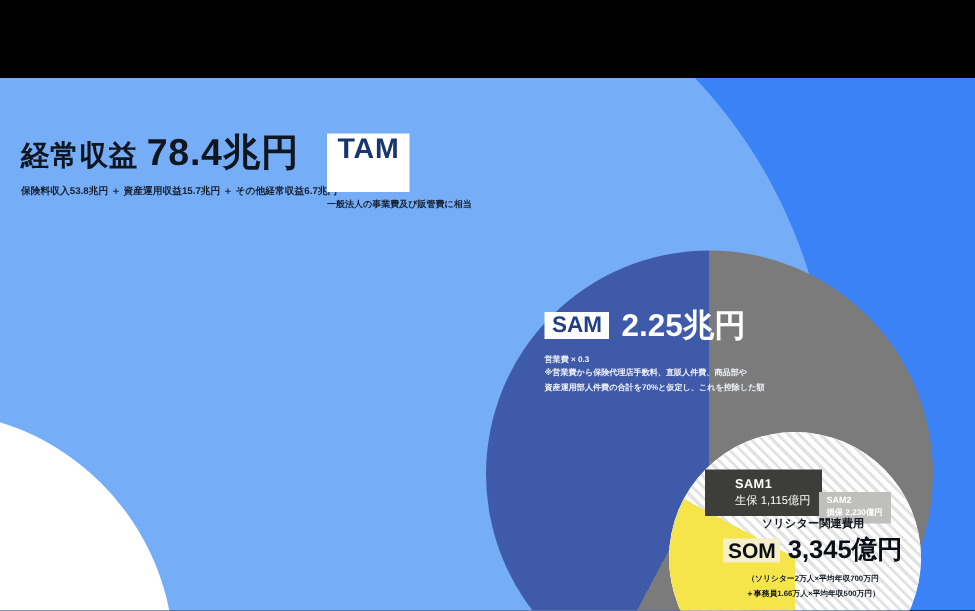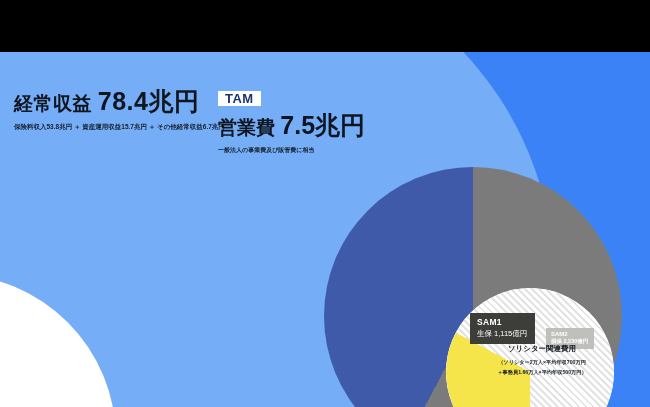"TAM" #tam-badge { font-size: 13px -> 19px; padding: 0 7px 0 -> 0 7px 17px }
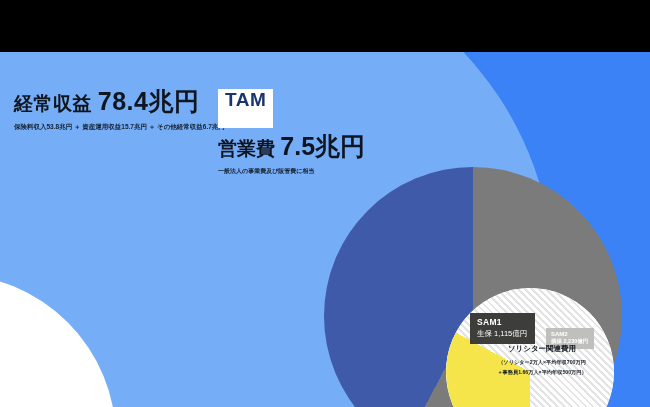"営業費 7.5兆円" div { html: <div><span>営業費</span> <span>7.5兆円</span></div> -> none }
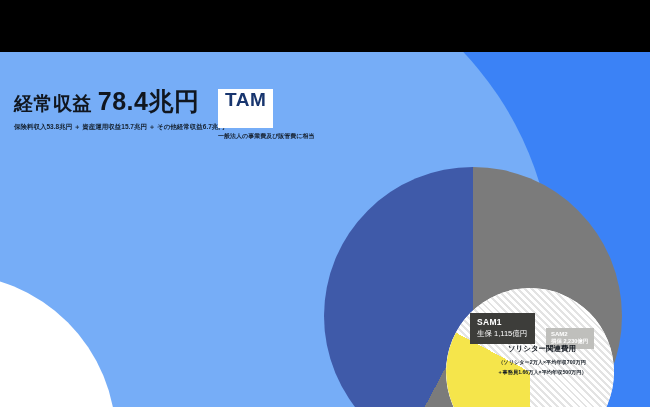"SAM 2.25兆円" div.tl { html: none -> <div> <div> <span>SAM</span><span>2.25兆円</span> </div> <div> <div>営業費 × 0.3</div> <div>※営業費から保険代理店手数料、直販人件費、商品部や</div> <div>資産運用部人件費の合計を70%と仮定し、これを控除した額</div> </div> </div> }
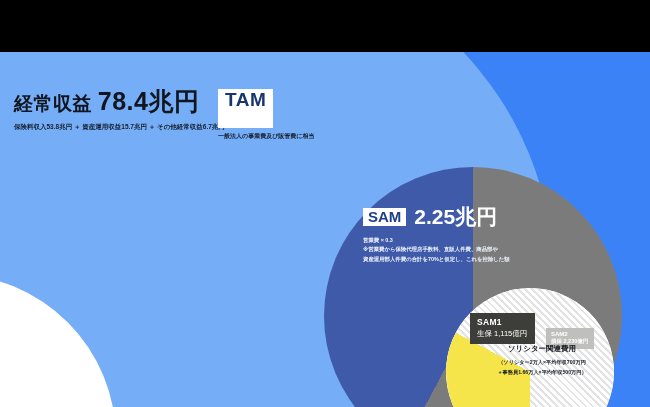"SAM1" #sam1-box { padding: 4px 8px 5px 7px -> 4px 8px 5px 20px }
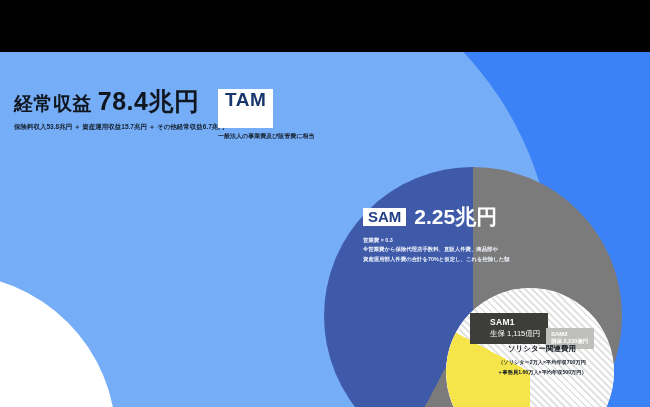"SOM 3,345億円" div { html: none -> <div> <span>SOM</span><span>3,345億円</span> </div> }
